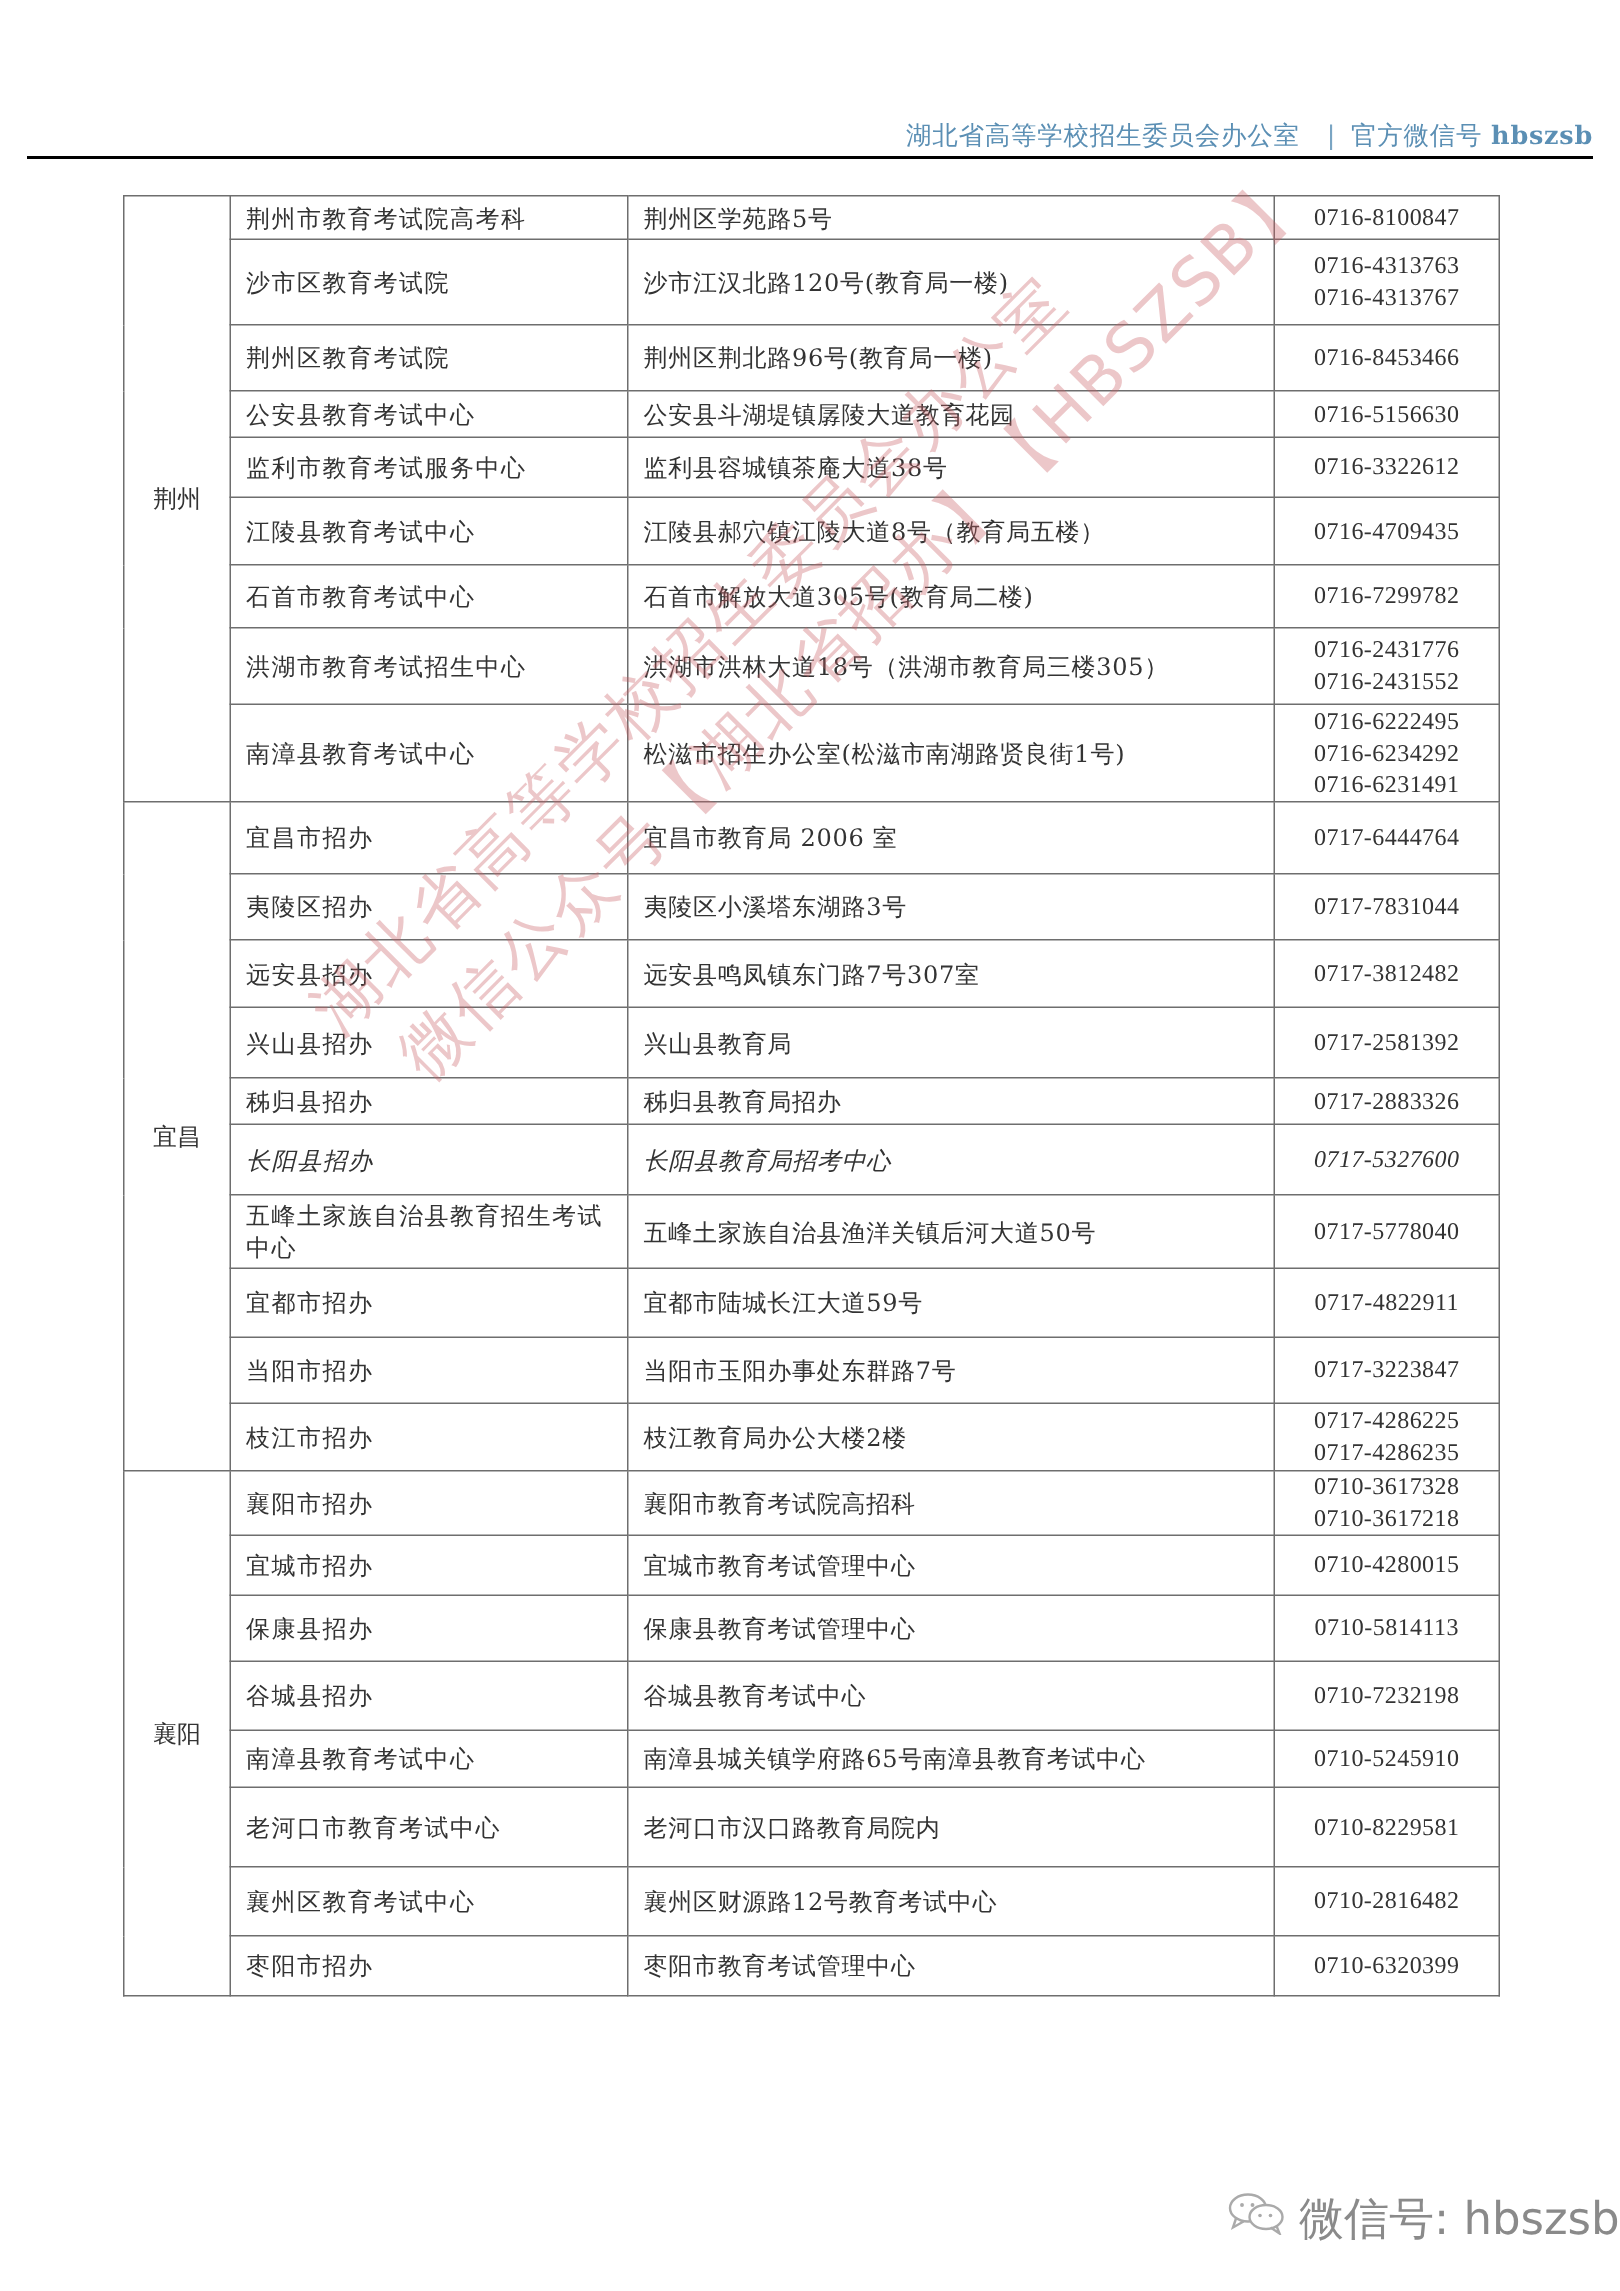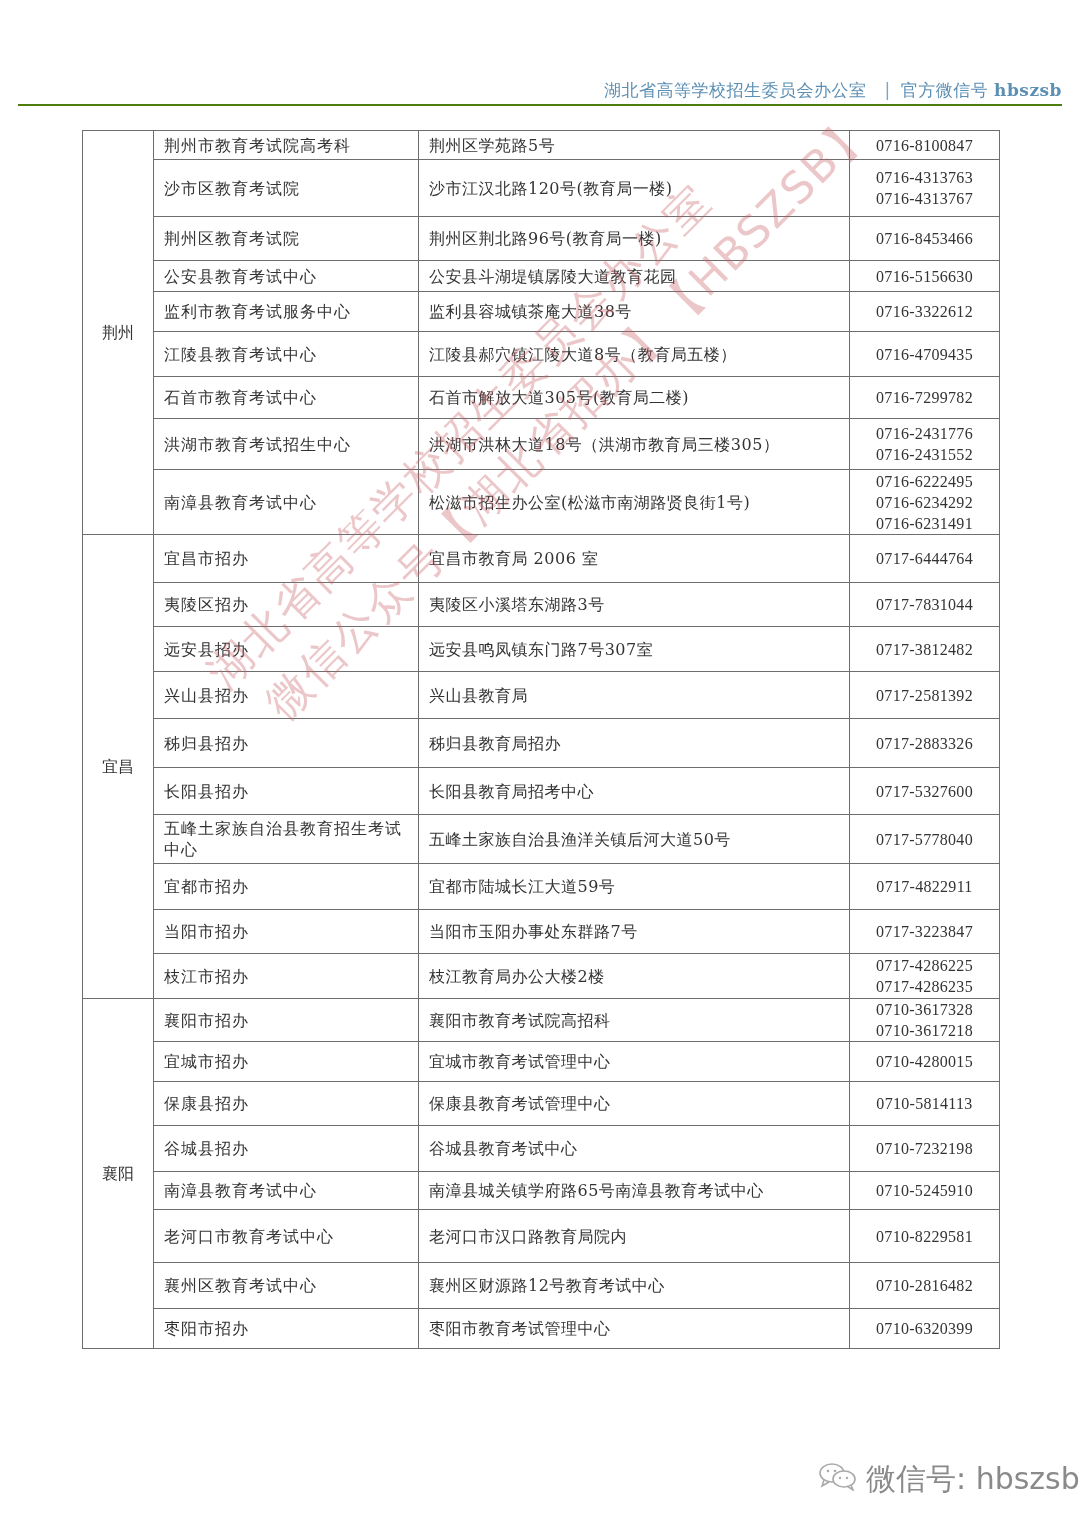"湖北省高等学校招生委员会办公室 | 官方微信号 hbszsb" .header { border-bottom: 2px solid #4d7c0f -> 2px solid #000000 }
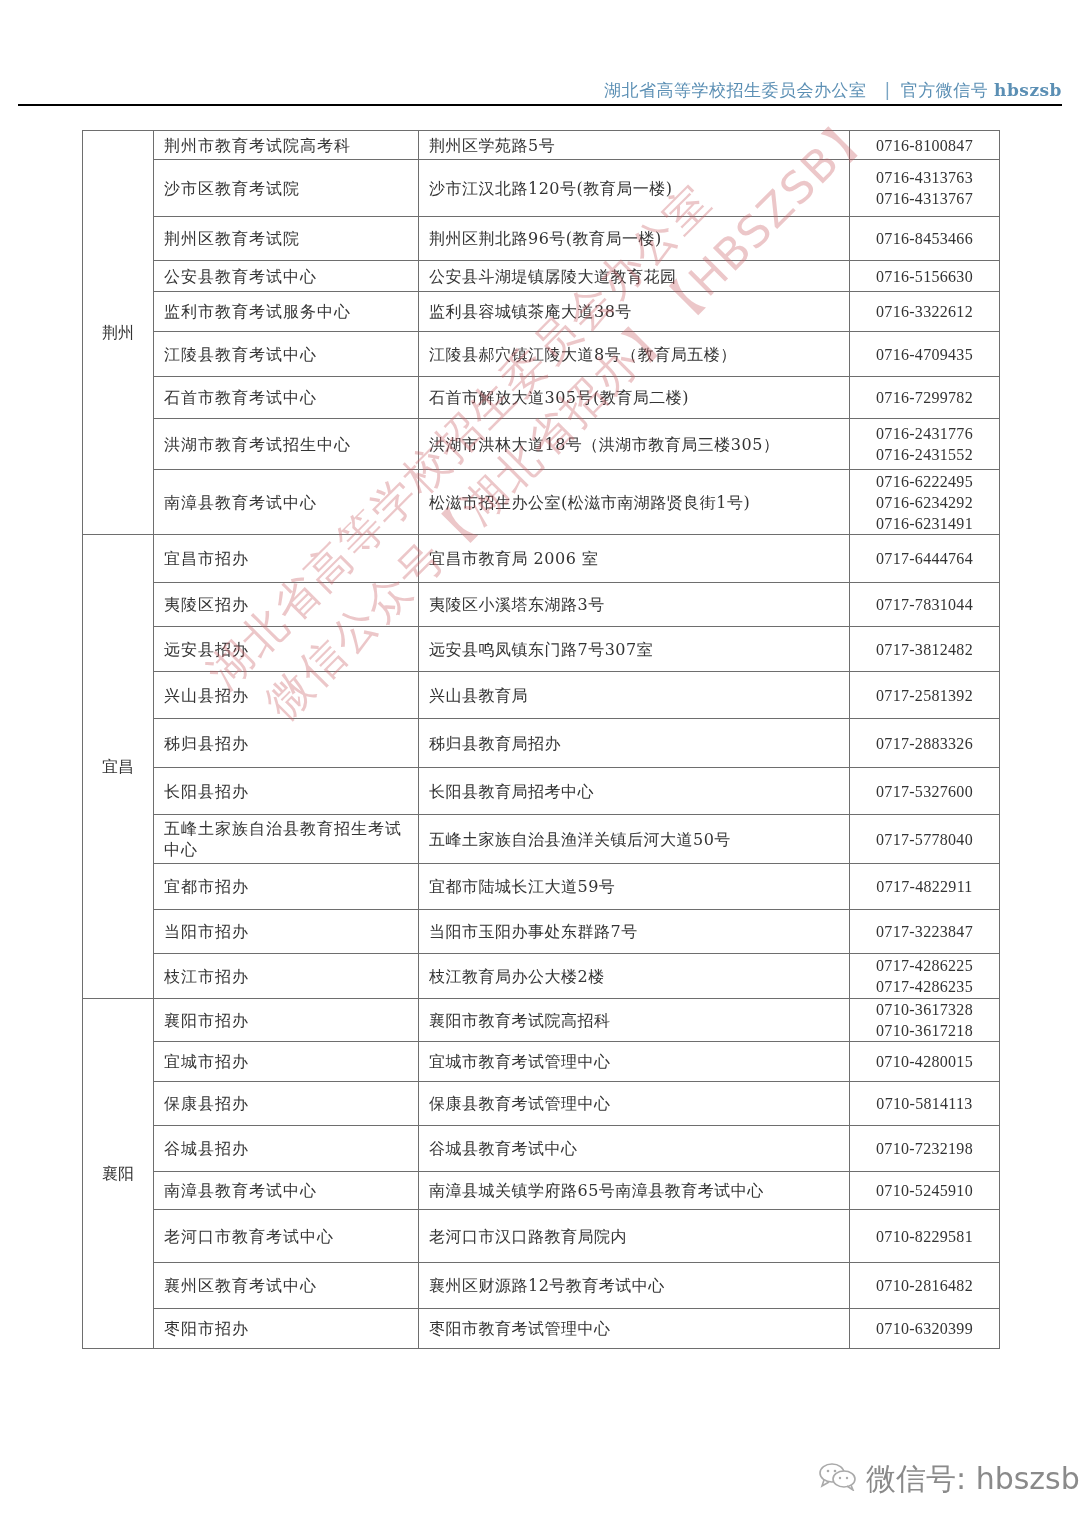"秭归县招办" tr { height: 49px -> 31px }
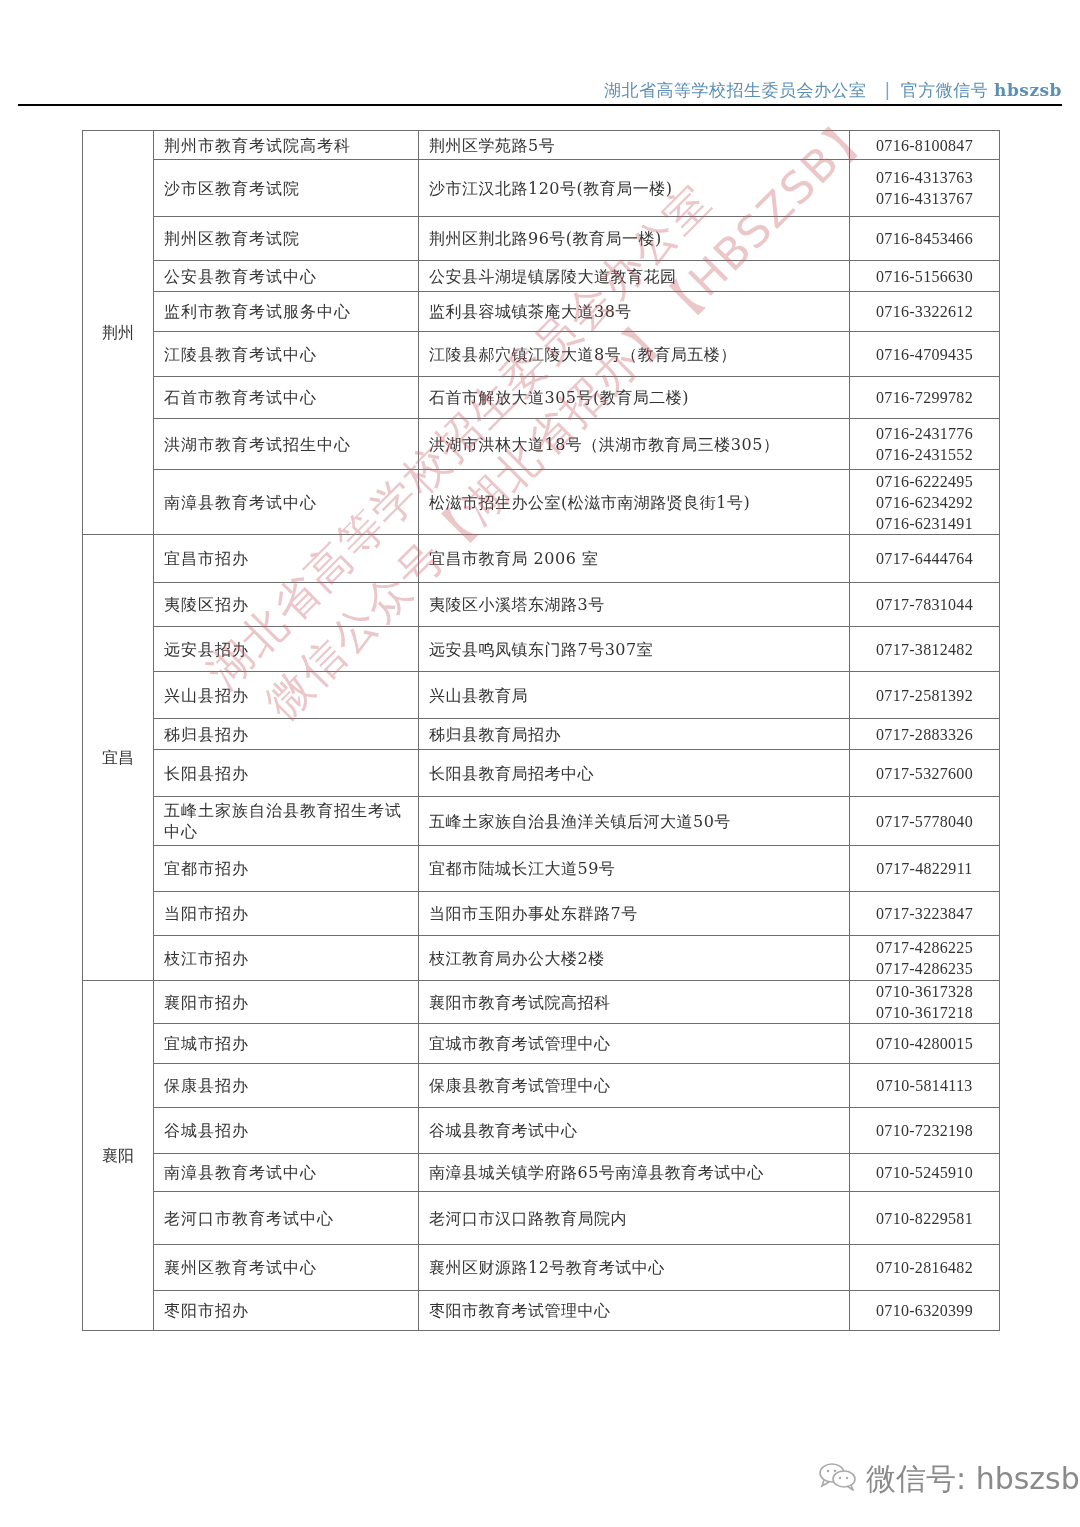"长阳县招办" tr { font-style: none -> italic }
